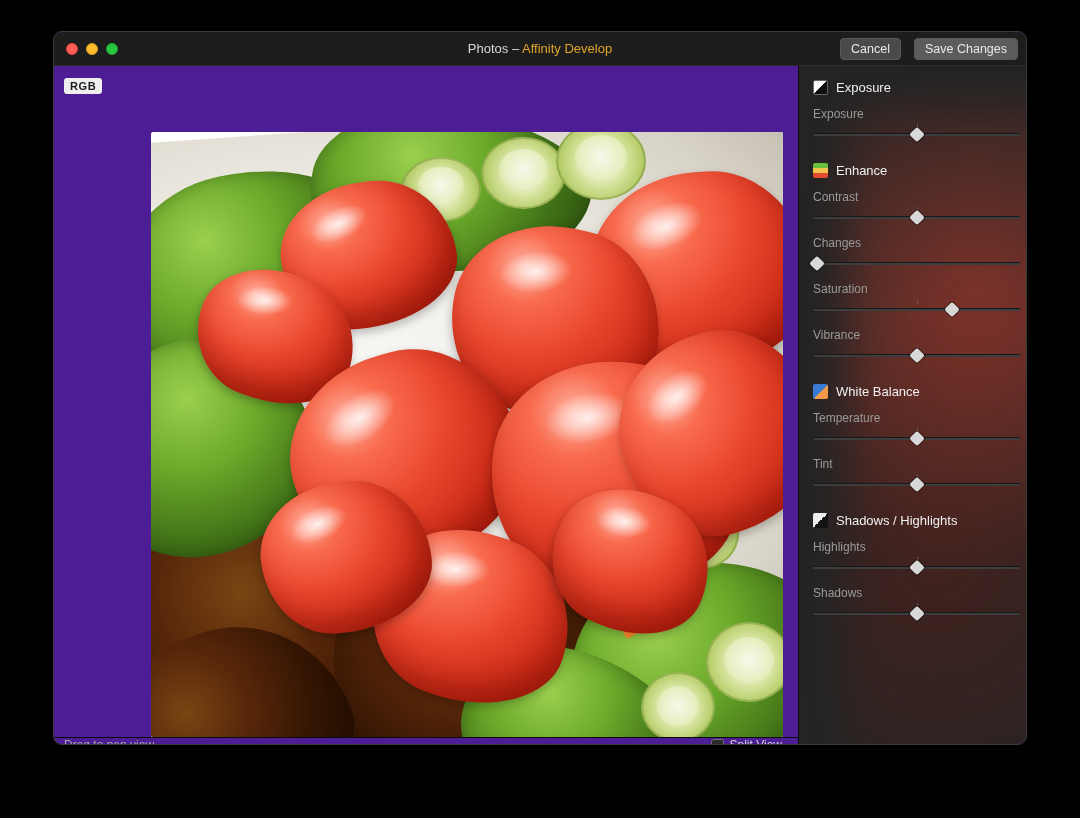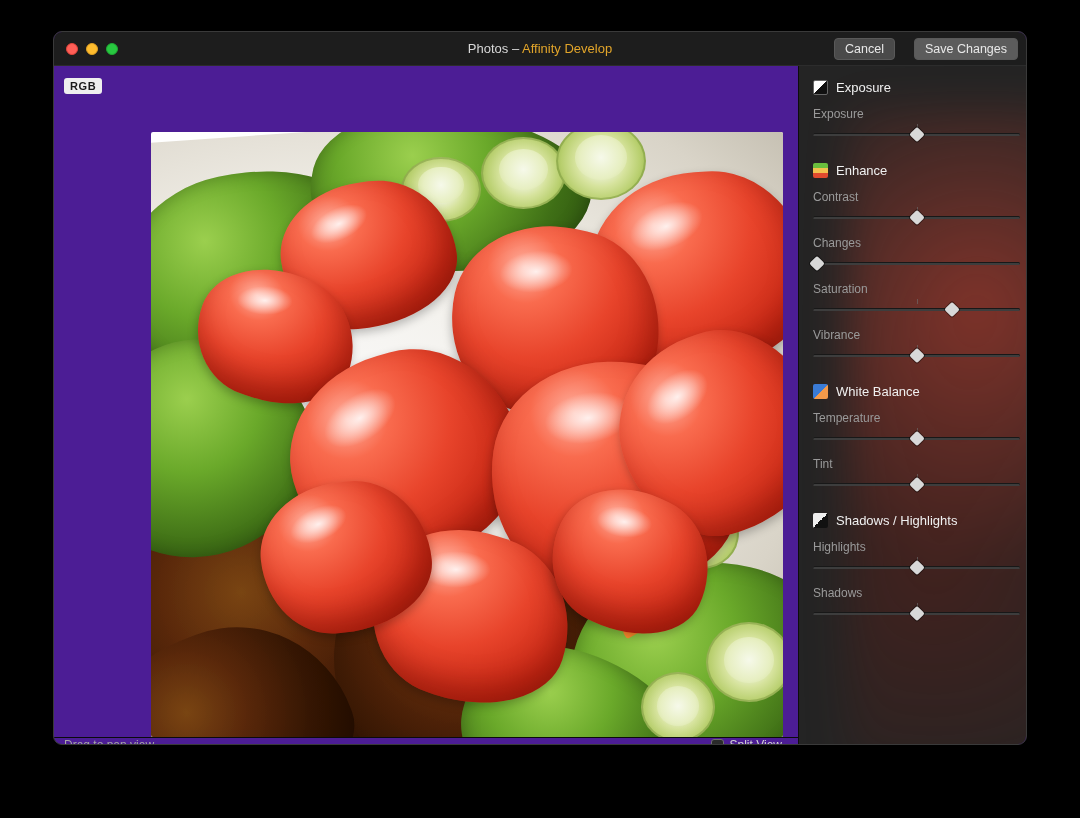"Cancel" .title-right { gap: 19px -> 6px }
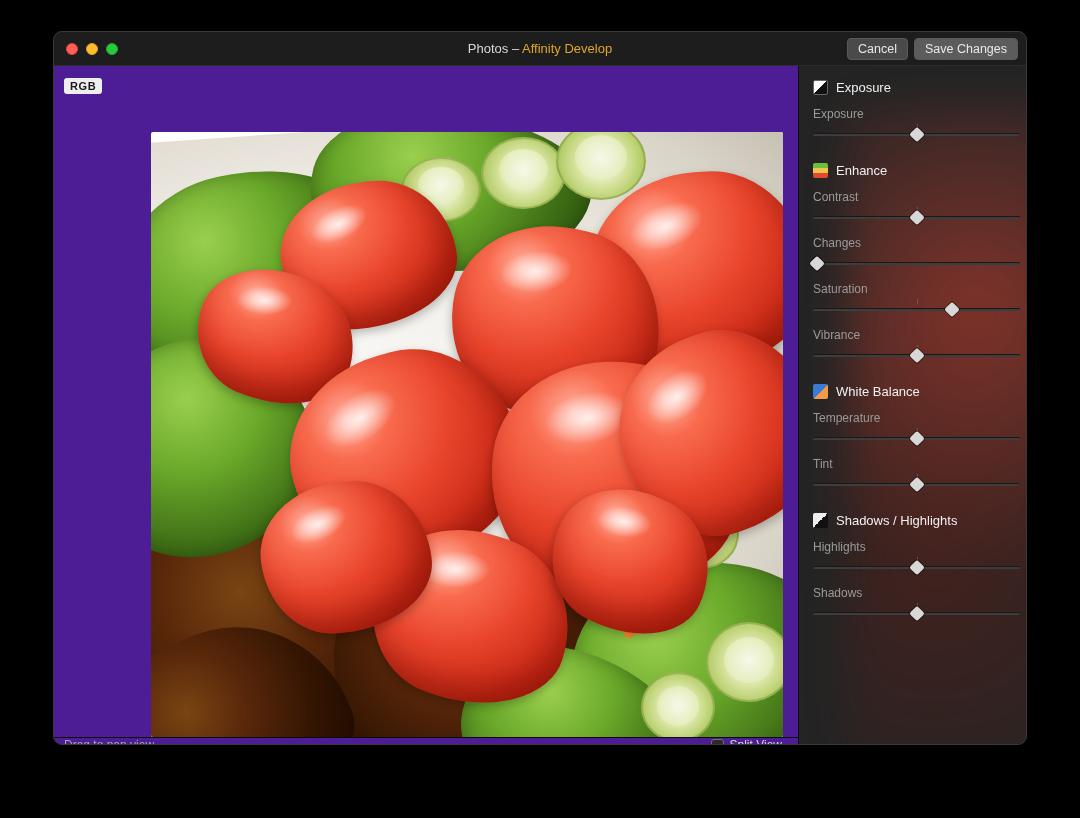"Save Changes" .btn.primary { margin-left: none -> 7px }
